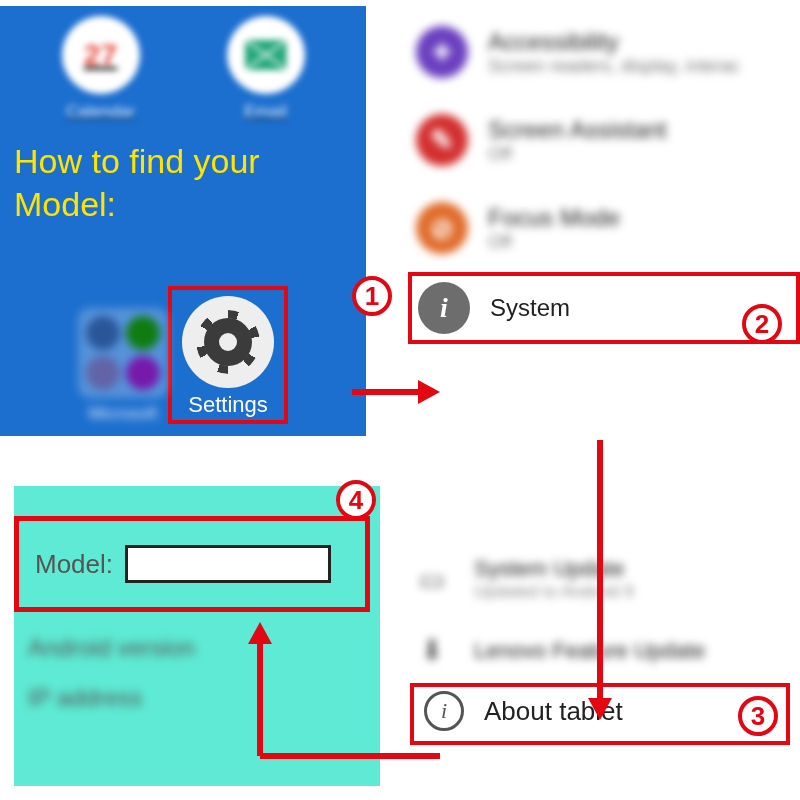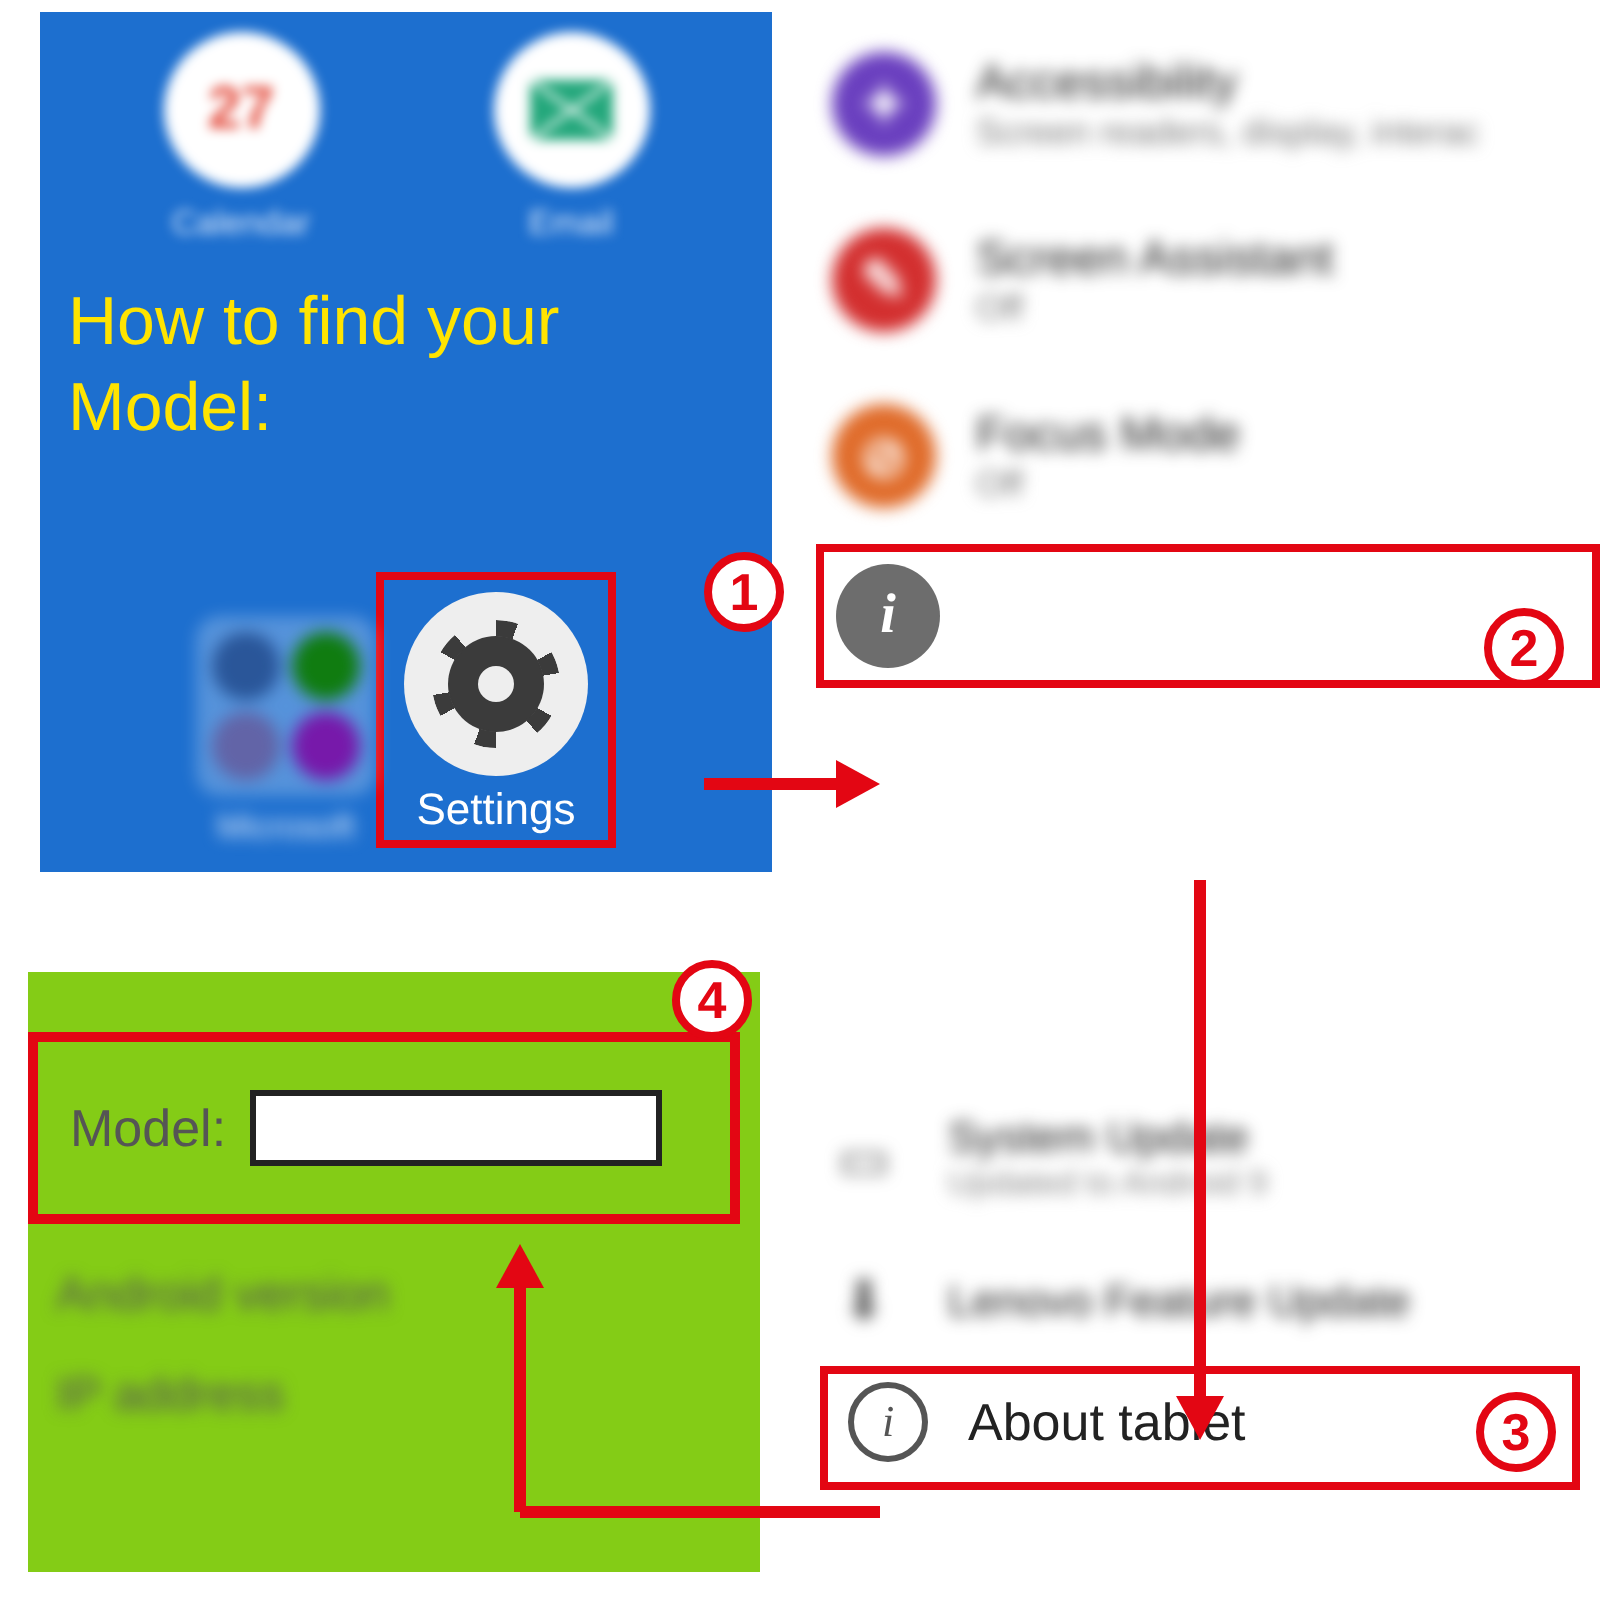"How to find your Model:" .homescreen { left: 20px -> 0; text-decoration: none -> underline }
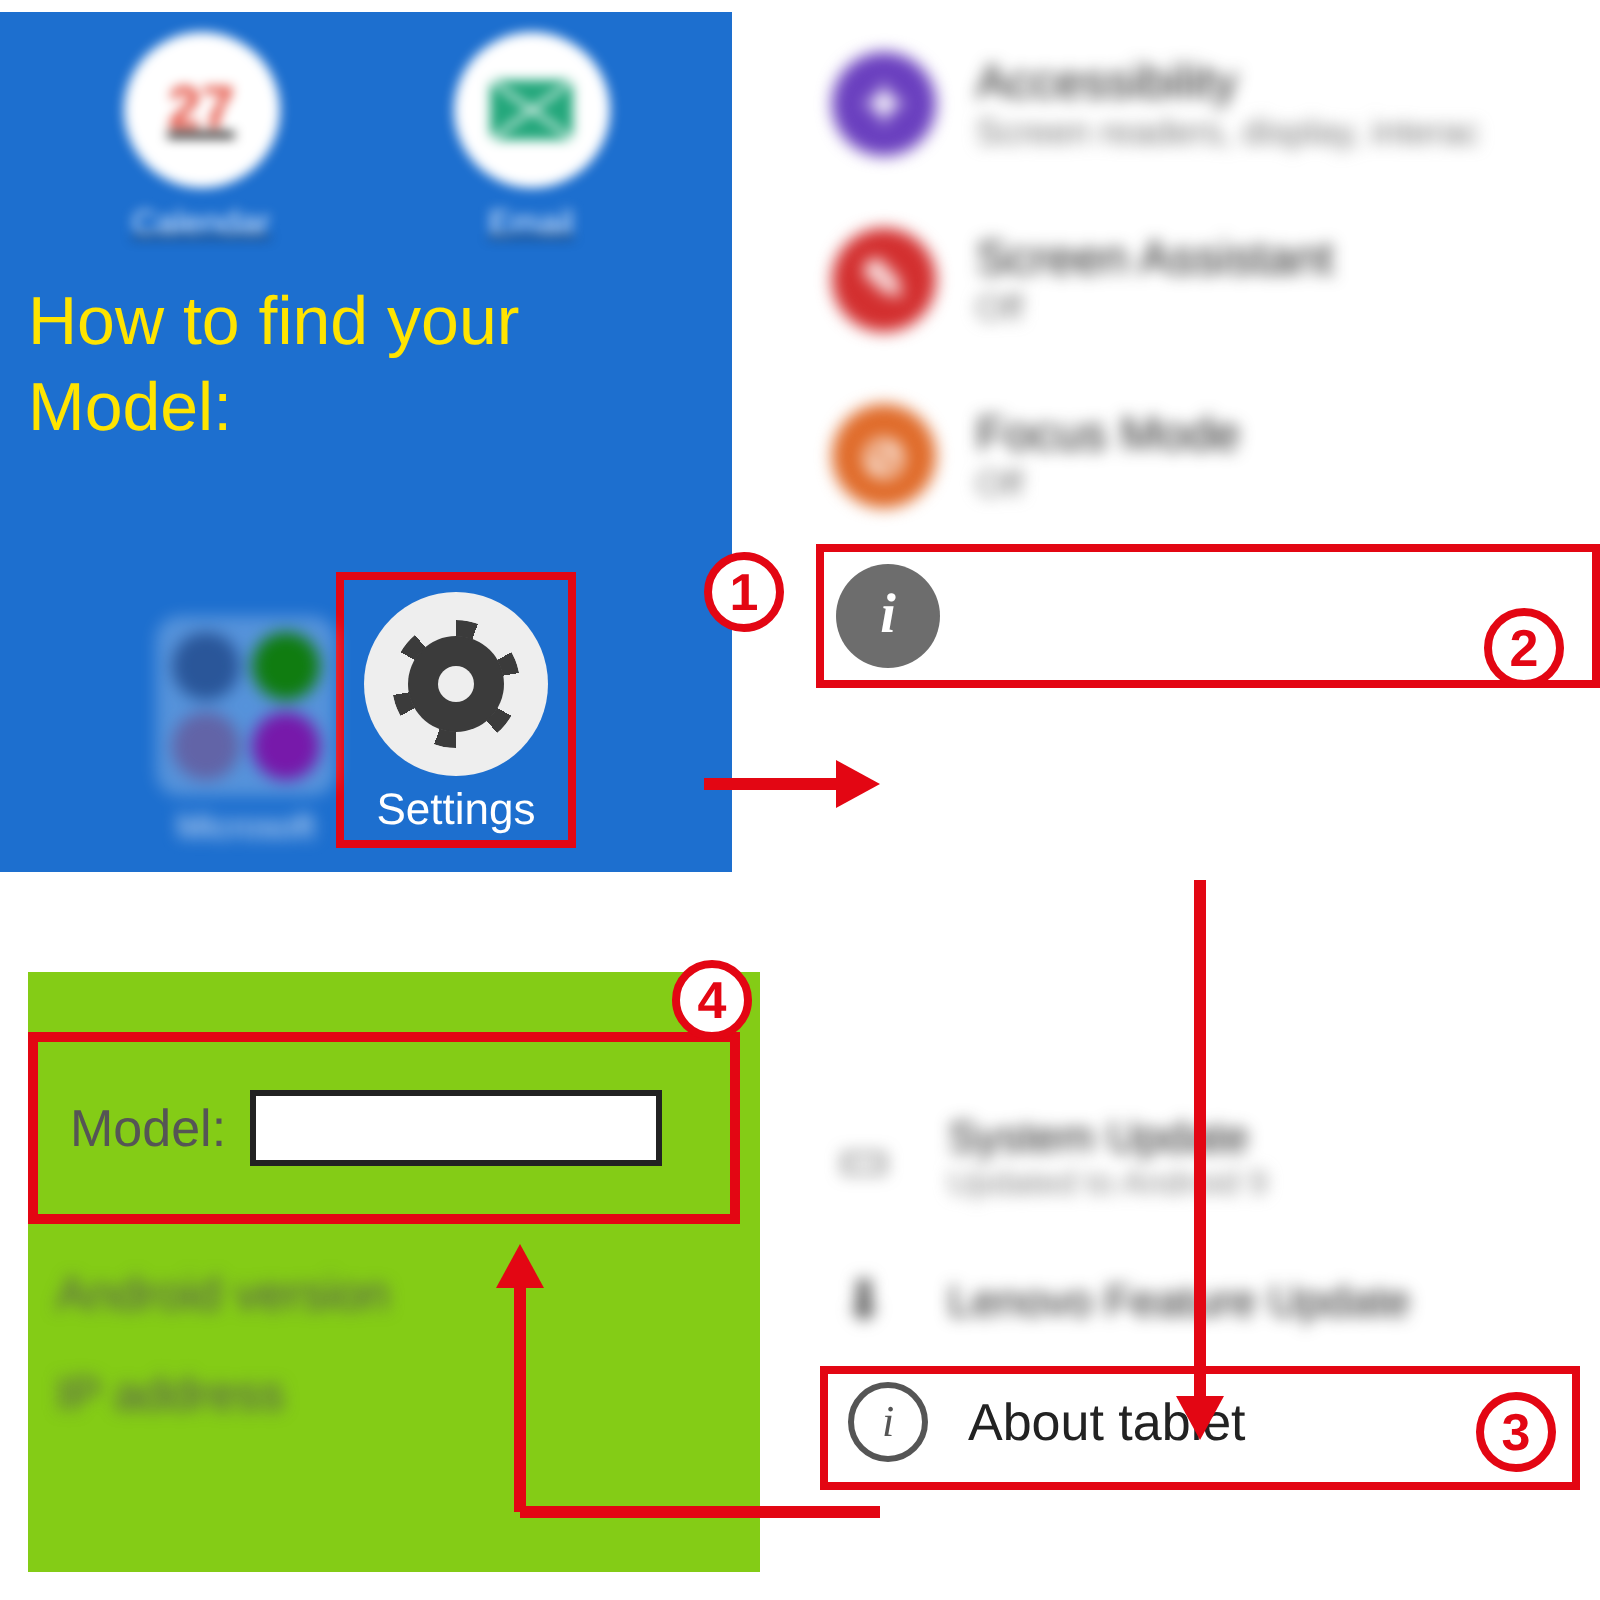"System" div.title { html: none -> <div>System</div> }
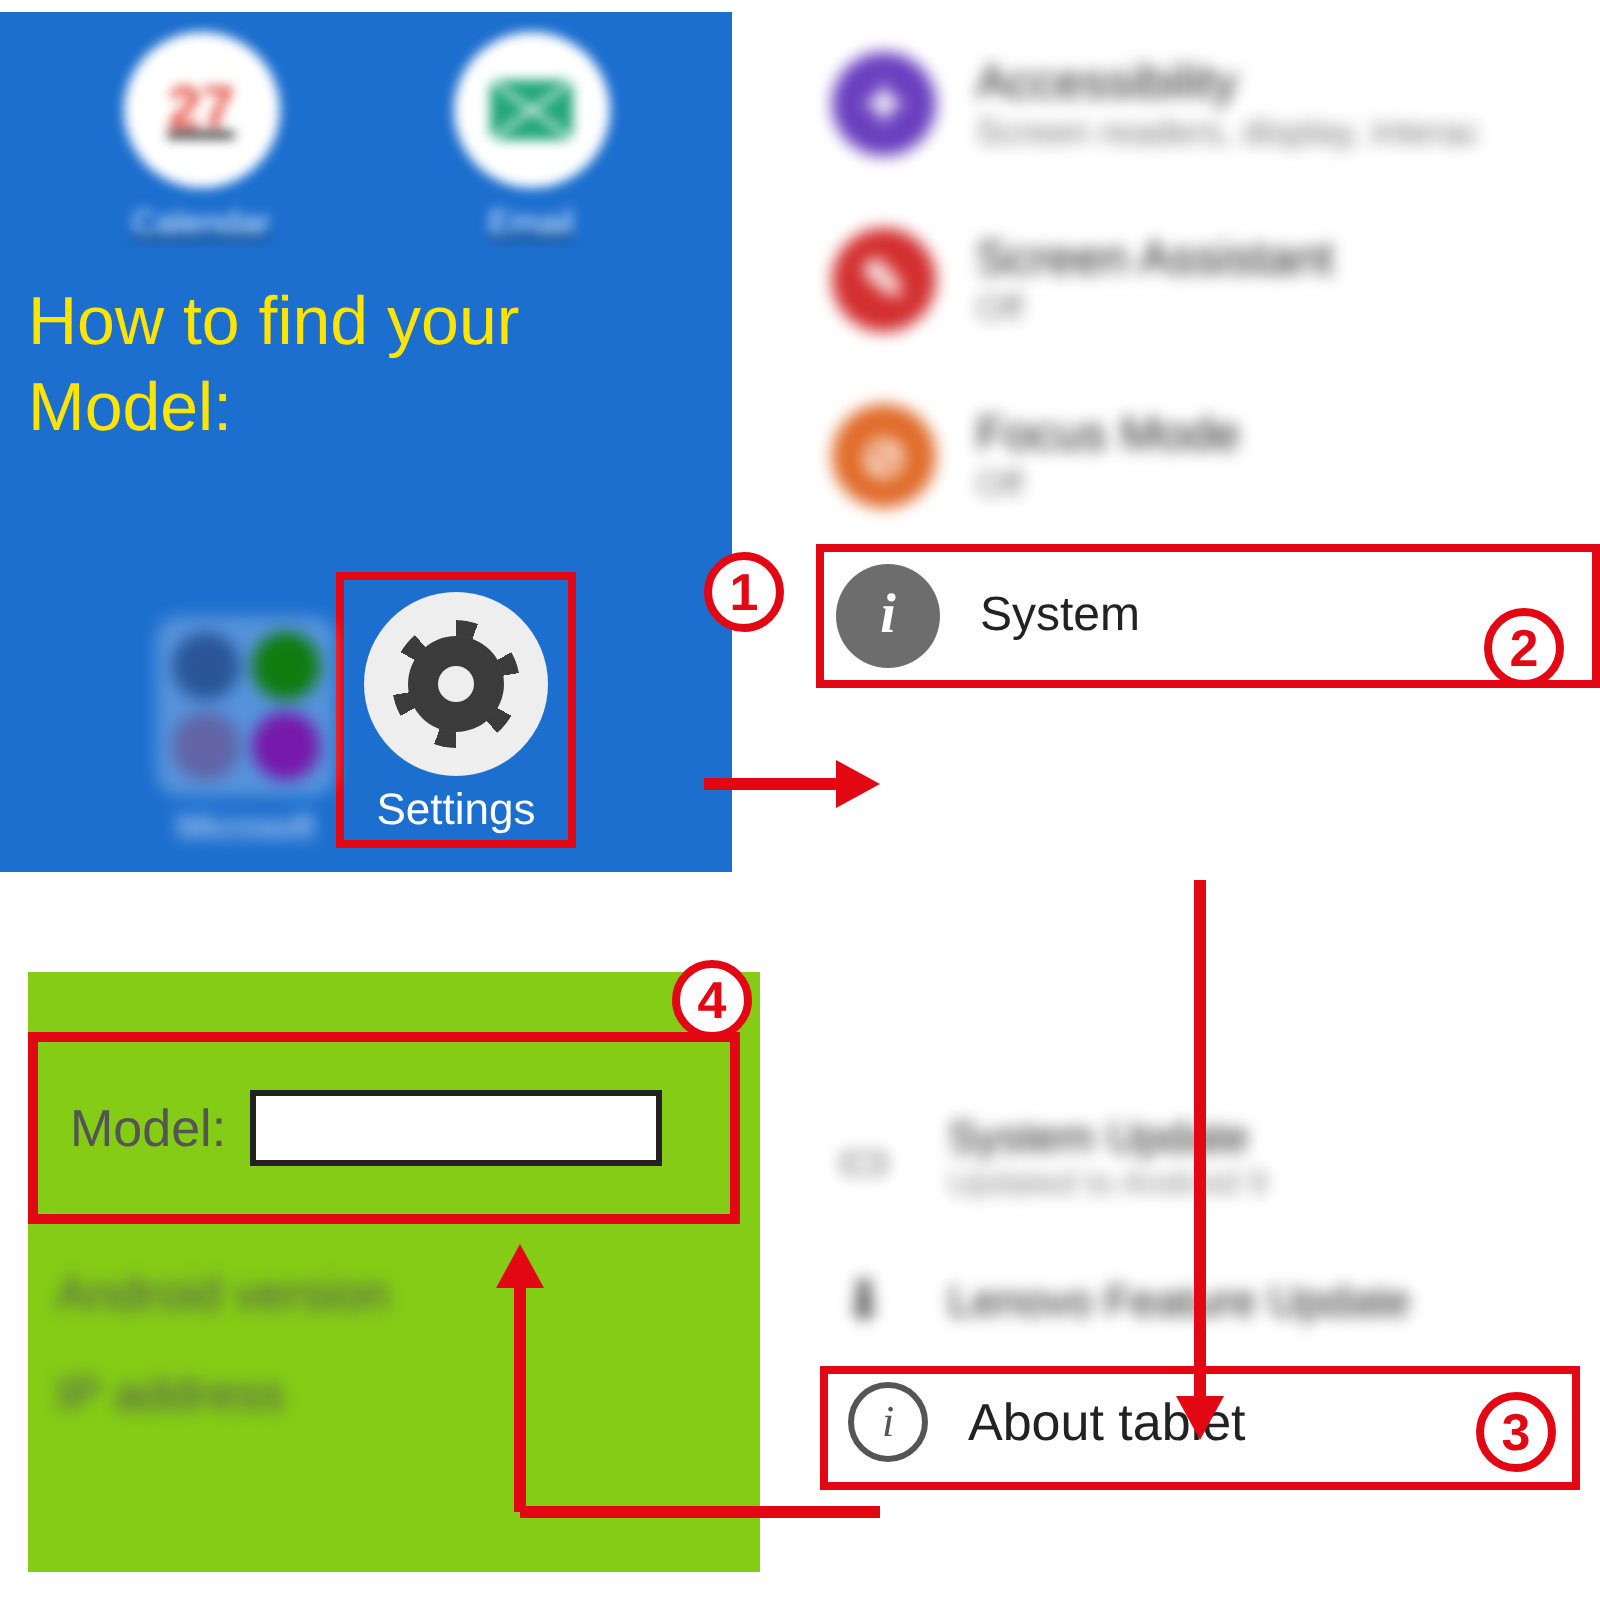"Model:" .about-page { background: #84cc16 -> #5eead4 }
